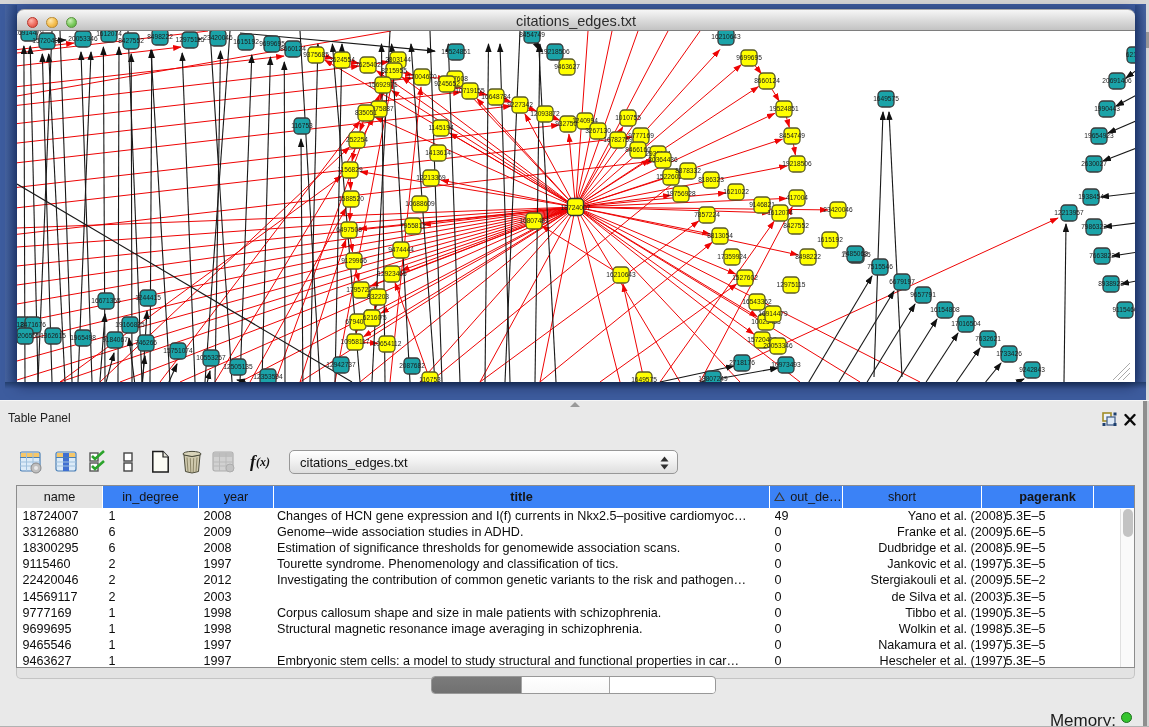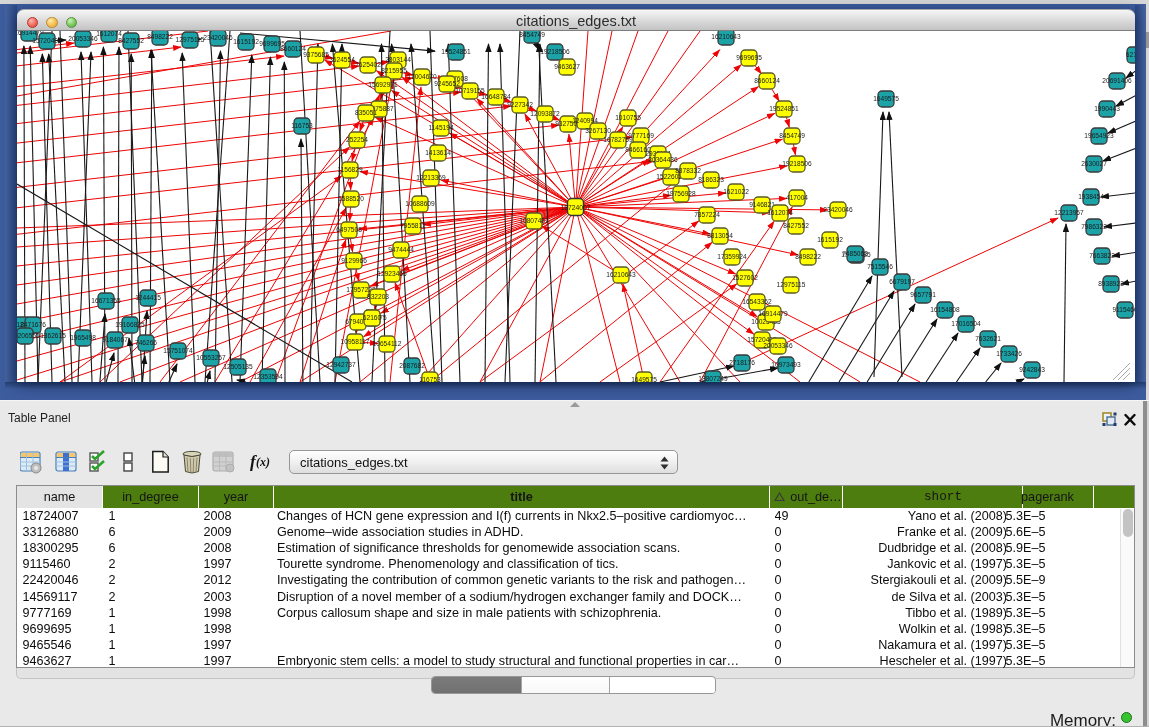"name" #thead { background: #4d7c0f -> #3b82f6 }
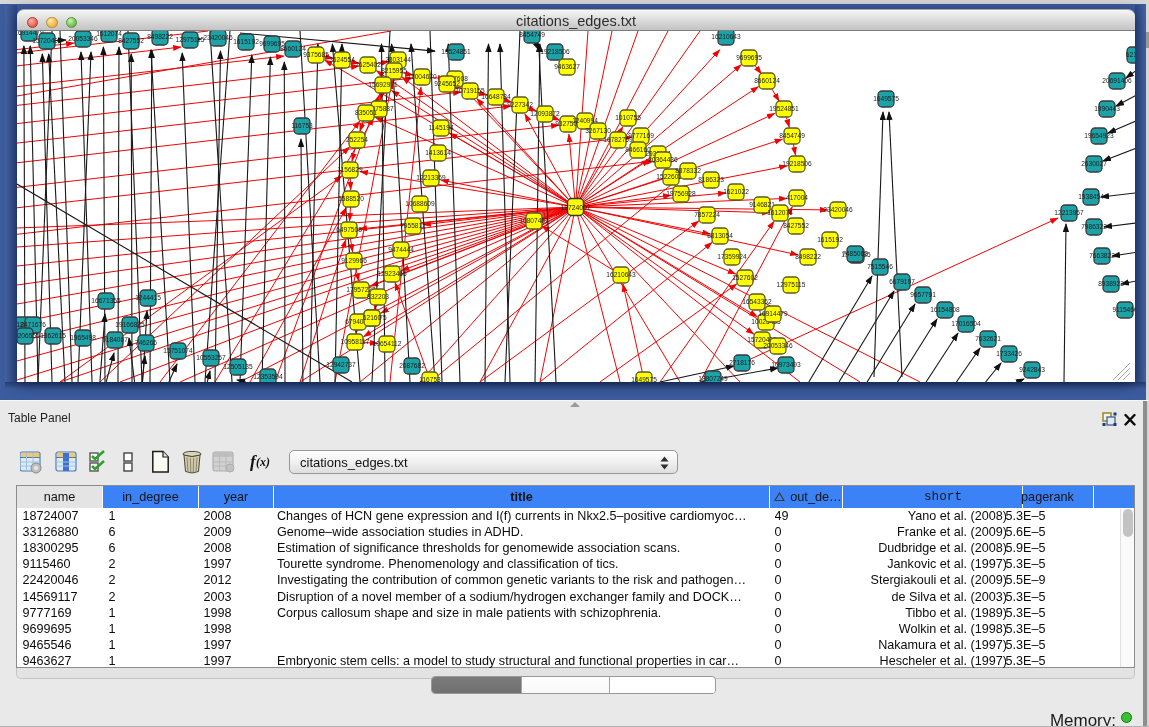"short" #th5 { font-family: Liberation Mono, monospace -> none; left: 847px -> 806px }
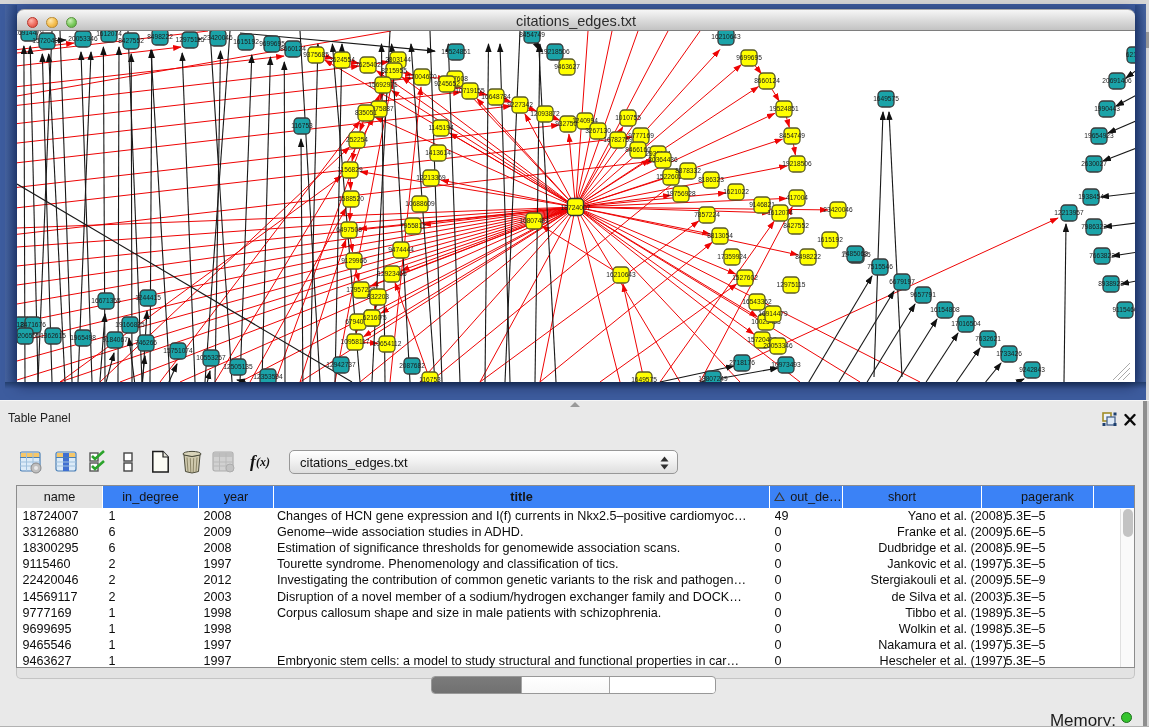"pagerank" #th6 { font-weight: none -> bold }
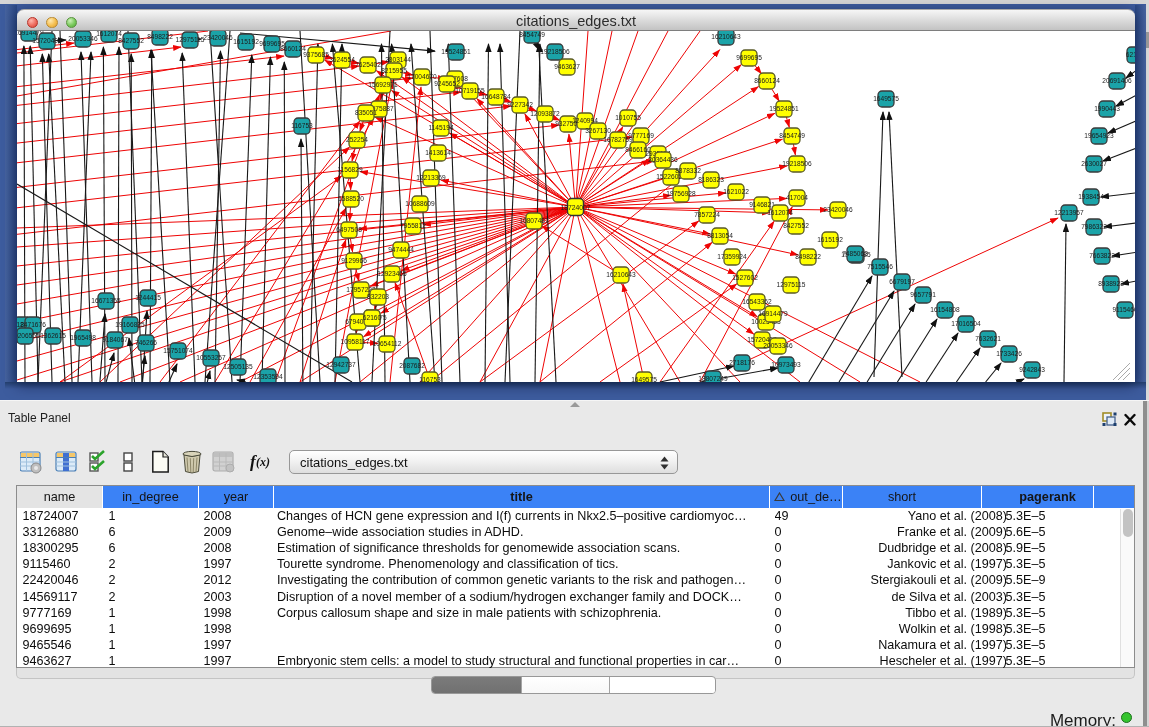"5.5E–9" span.c6 { text: 9 -> 2 }
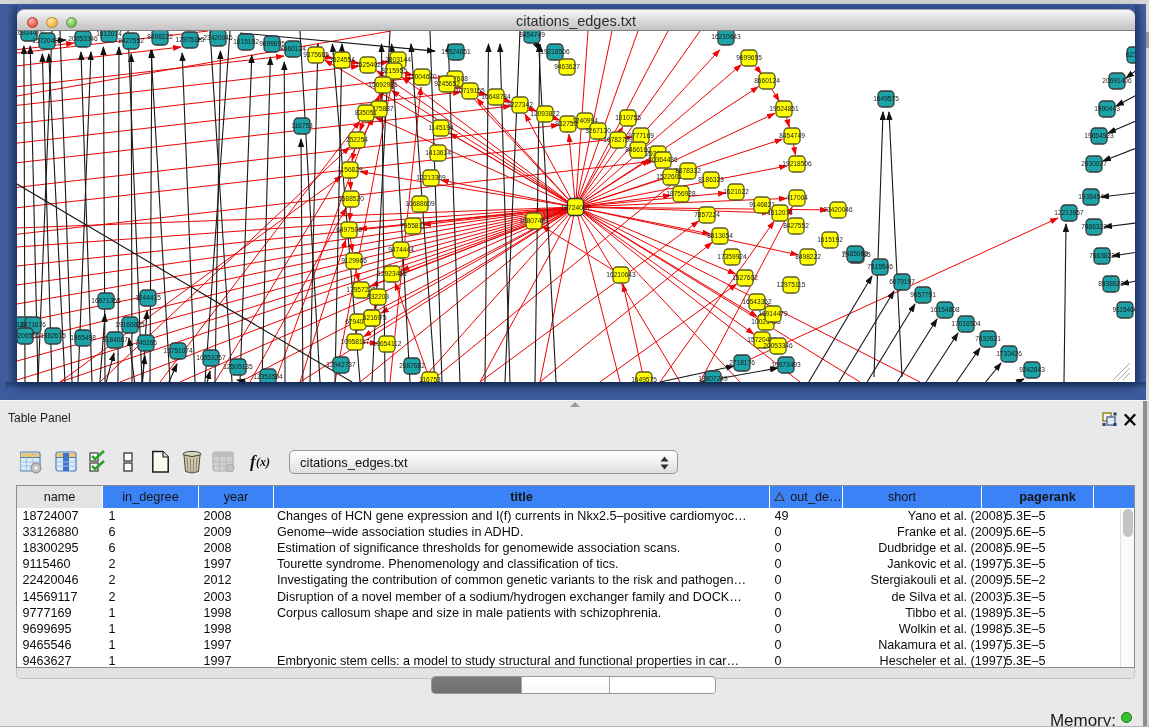"Disruption of a novel member" span.c3 { html: <span>Disruption of a novel member of a sodium/hydrogen exchanger family and DOCK…</span> -> none }
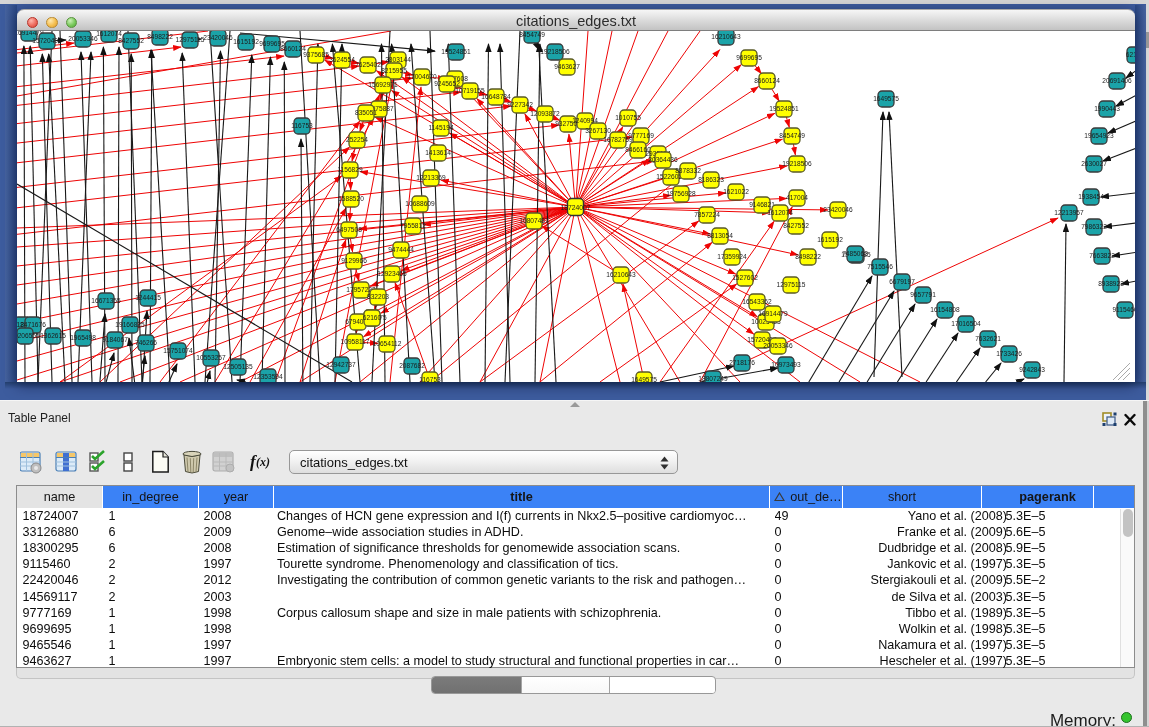"Tibbo et al. (1989)" span.c5 { text: 1989 -> 1990 }
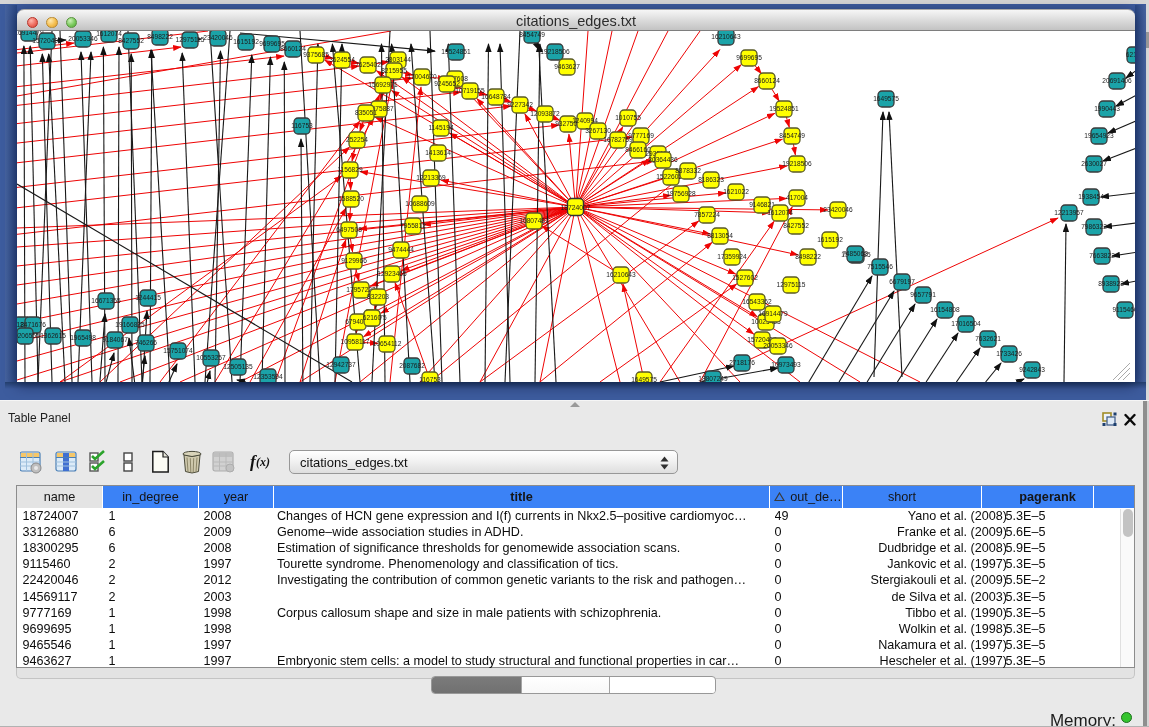"Structural magnetic resonance image" span.c3 { html: none -> <span>Structural magnetic resonance image averaging in schizophrenia.</span> }
